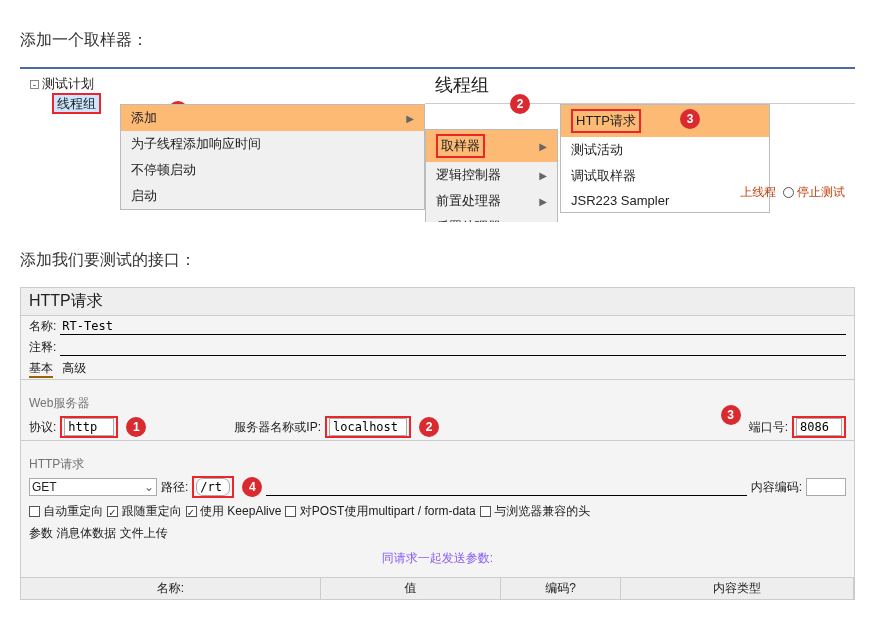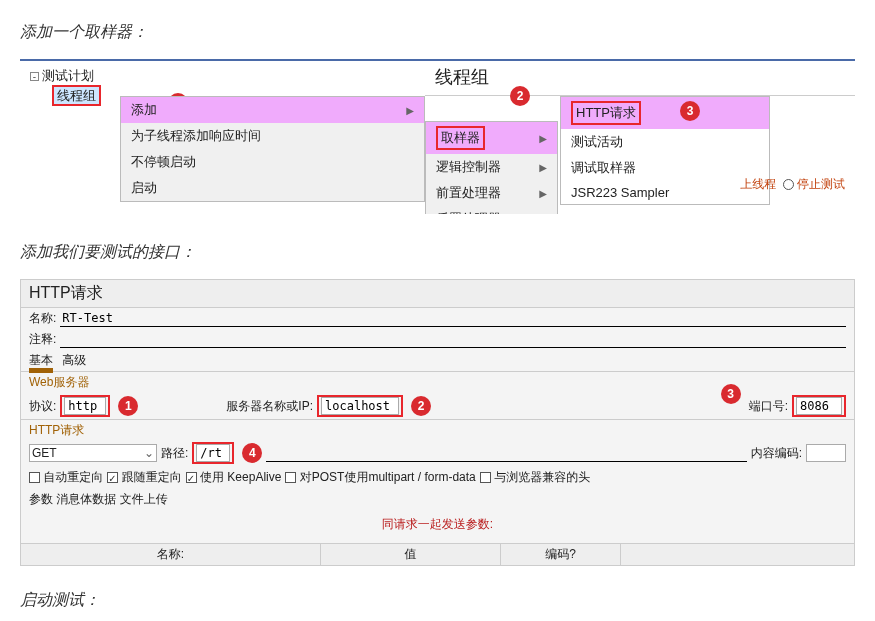"添加一个取样器：" .section-title { font-style: italic -> none; margin: 4px 0 16px 0 -> 12px 0 16px 0 }
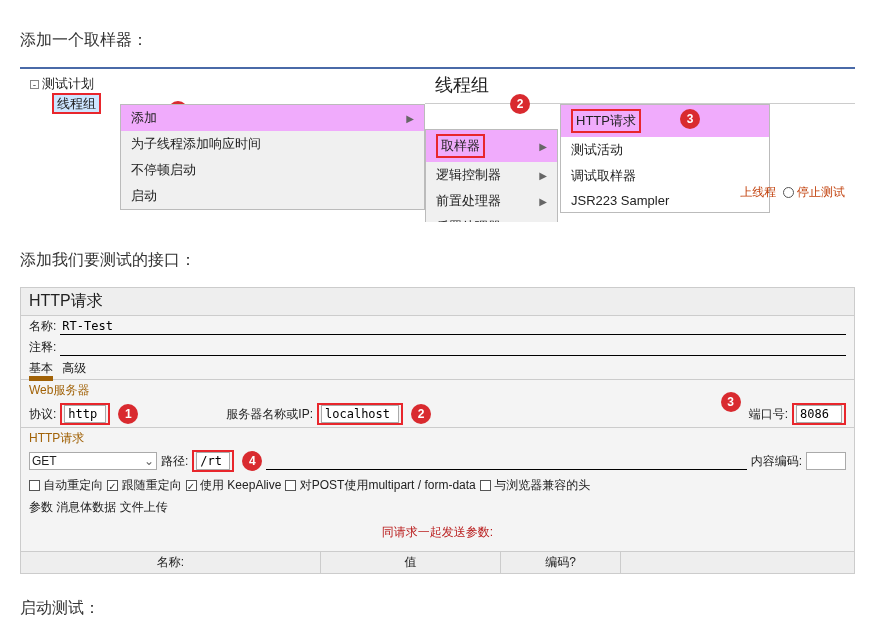"添加" .mi.sel { background: #f0abfc -> #fdba74 }
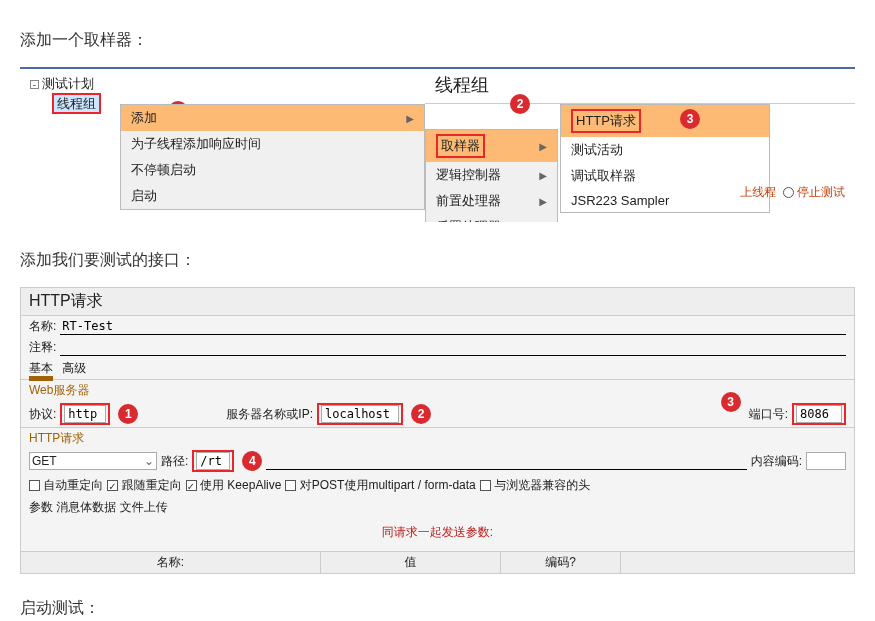"基本" .tab-active { border-bottom: 5px solid #a16207 -> 2px solid #a16207 }
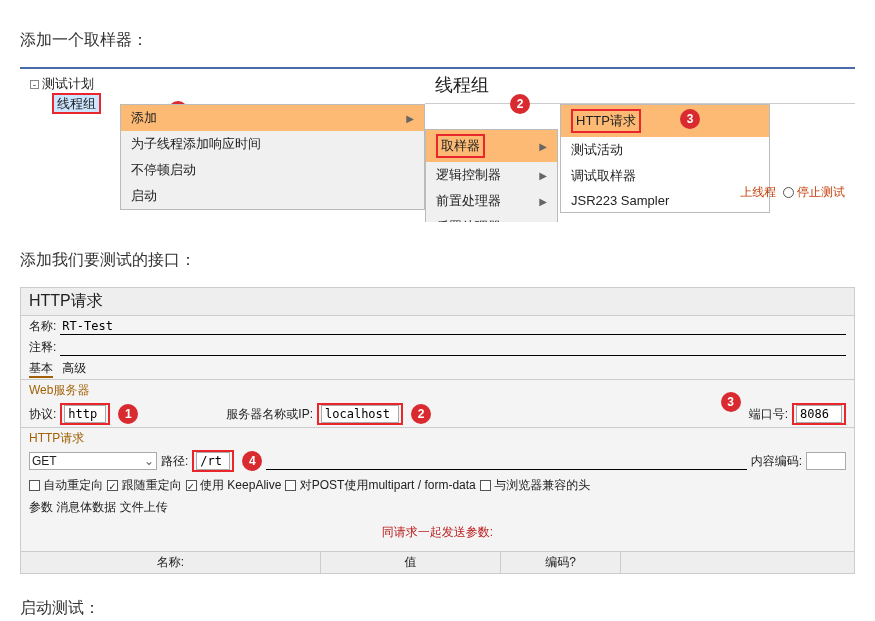"Web服务器" .group-label { color: #a16207 -> #737373; padding: 2px 8px 0 8px -> 15px 8px 0 8px }
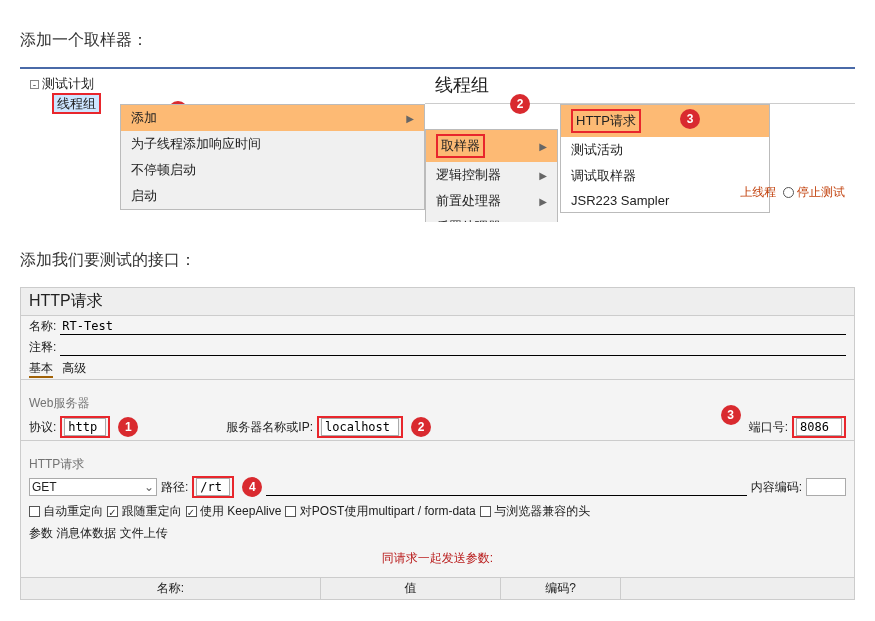"http" input.field { width: 42px -> 50px }
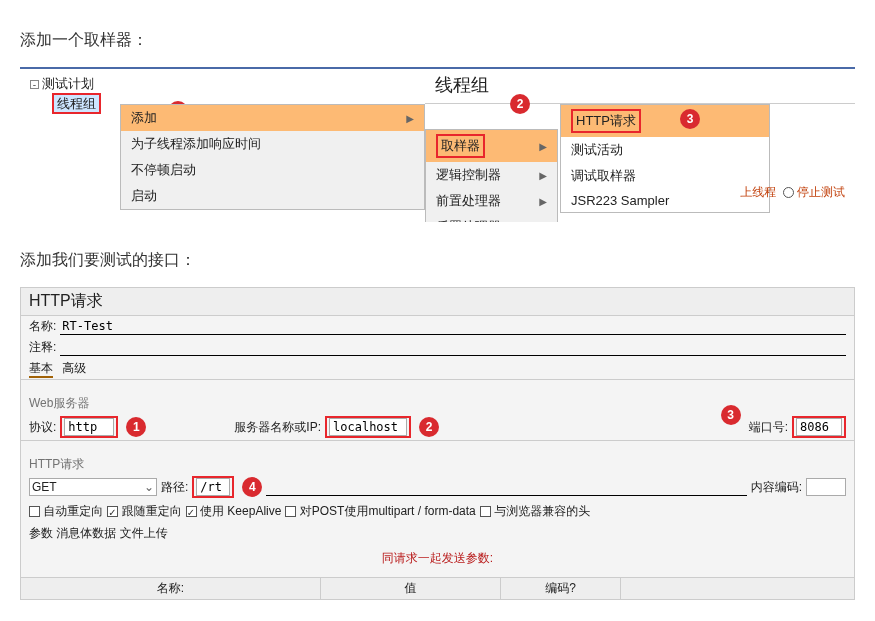"/rt" input.field { border-radius: none -> 7px }
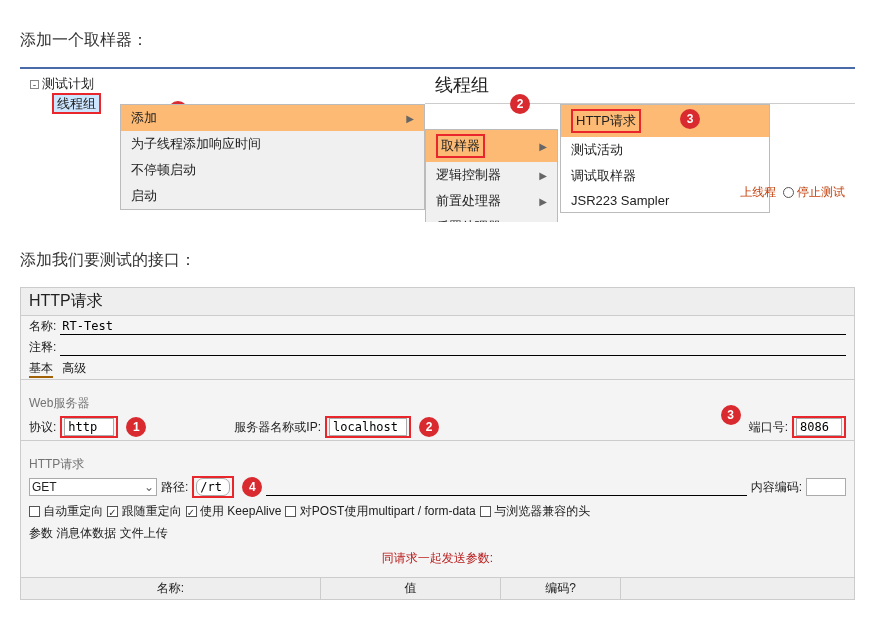"同请求一起发送参数:" .hint { color: #b91c1c -> #8b5cf6 }
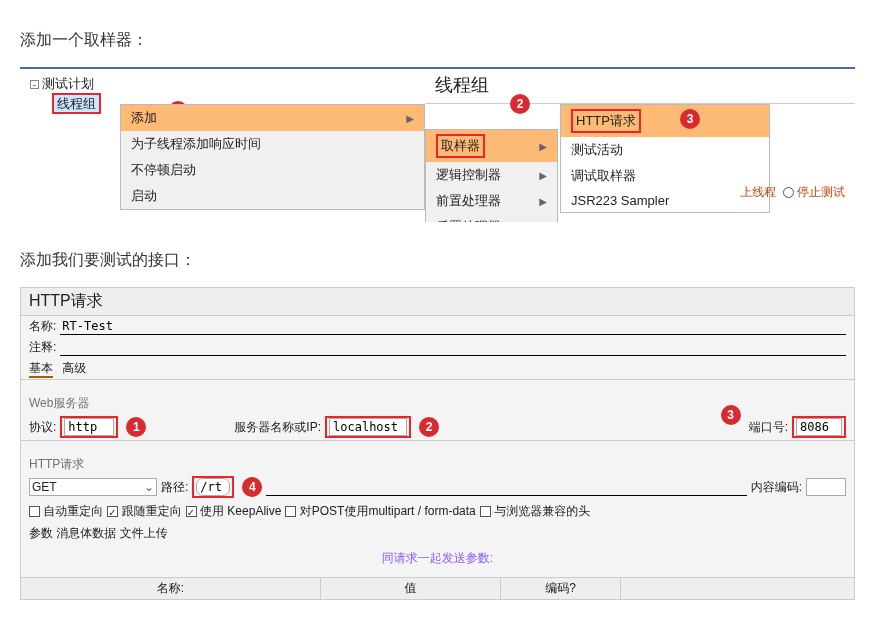"内容类型" div.th { html: none -> <div>内容类型</div> }
